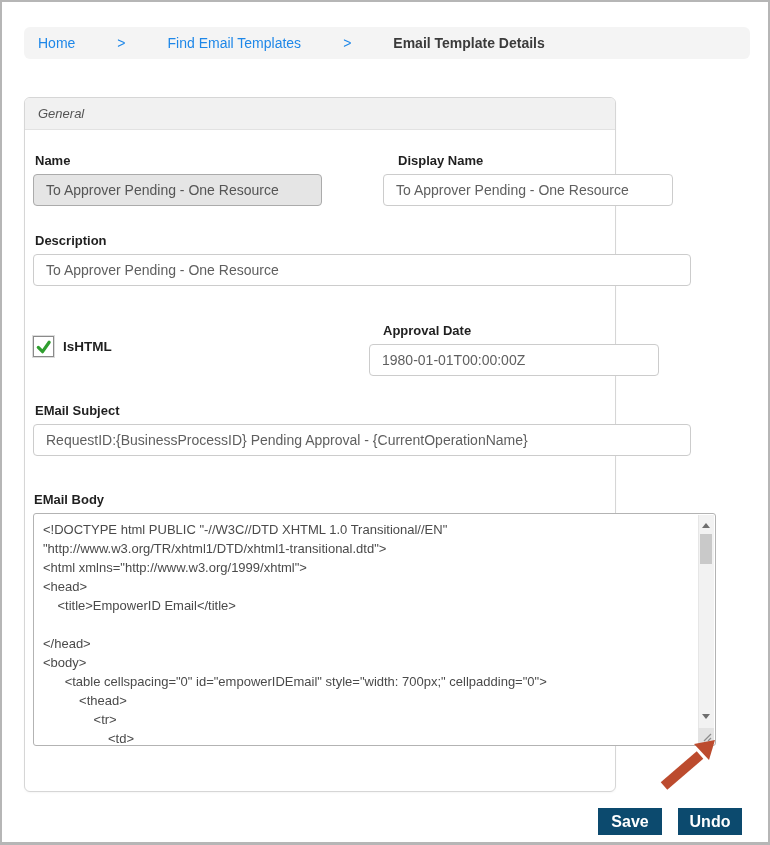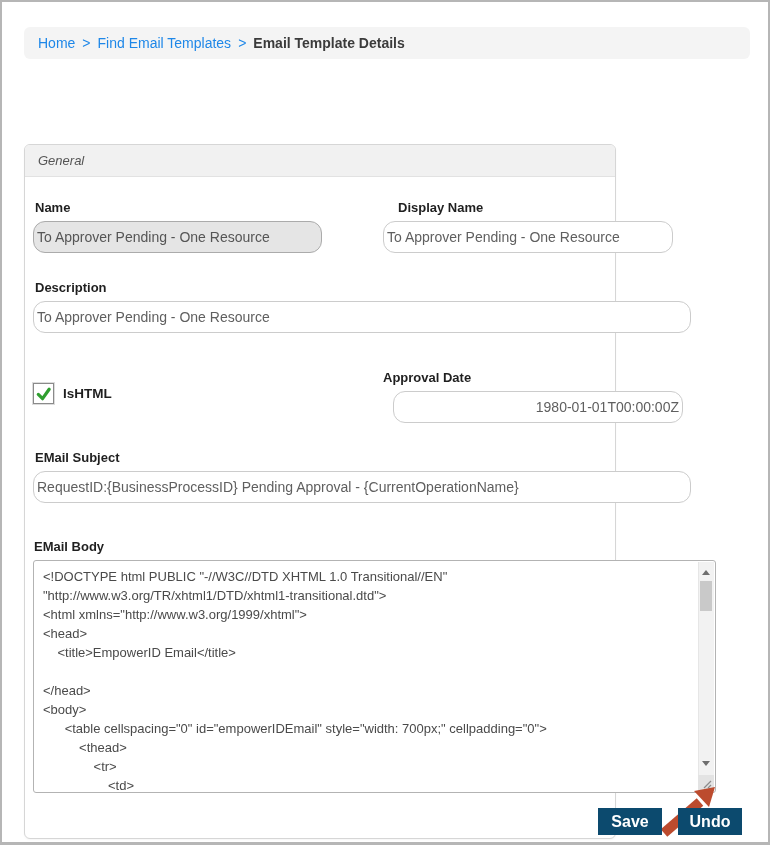"Home" .crumbbar { gap: none -> 35px }
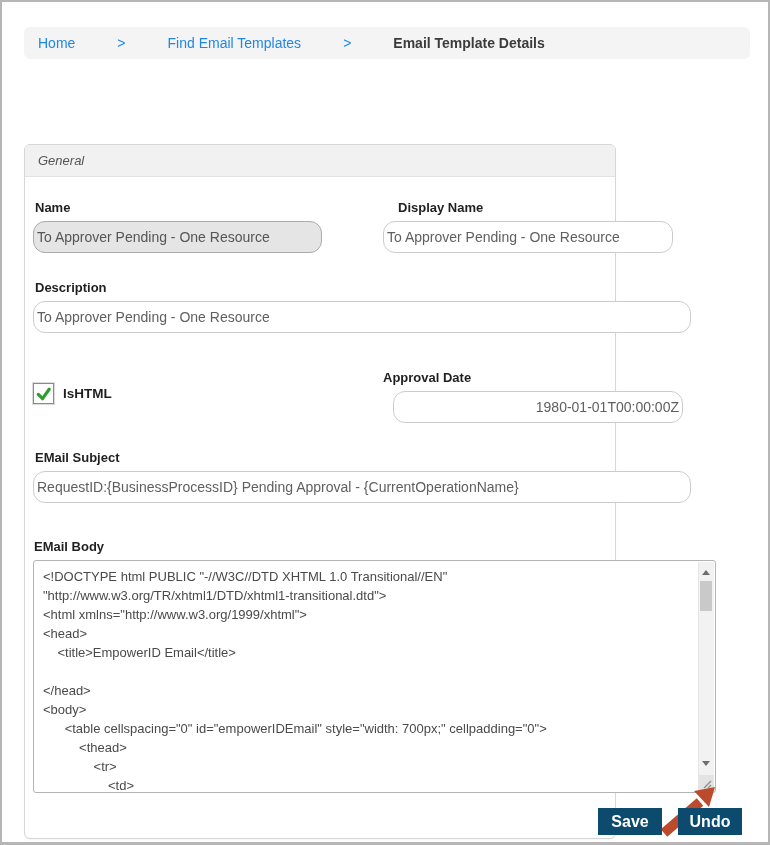"General" .panel { margin-top: 47px -> none }
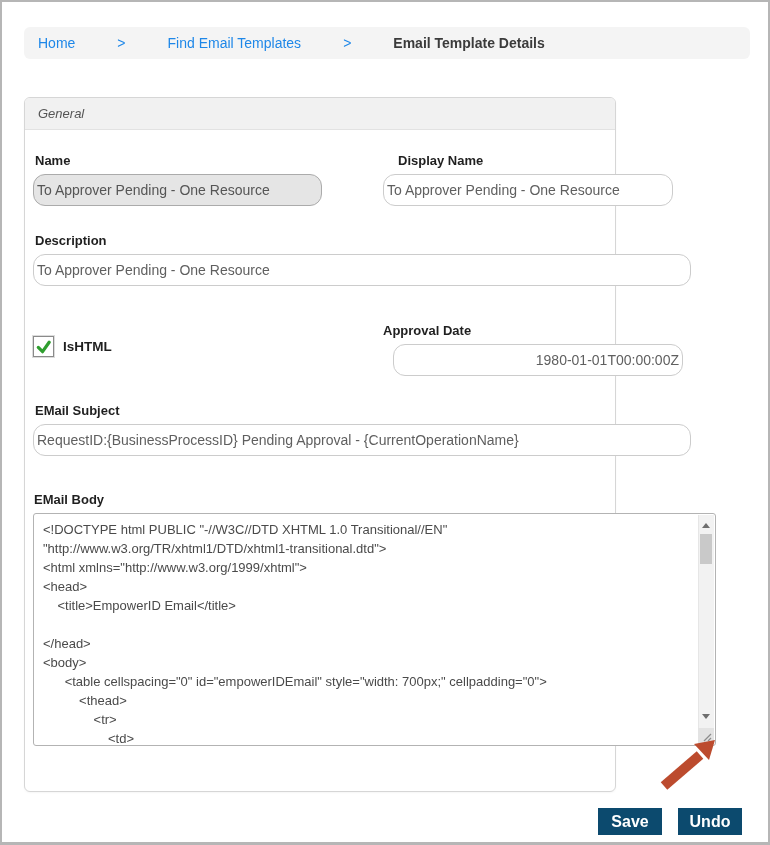"To Approver Pending - One" .fld-input { border-radius: 12px -> 4px; padding: 0 3px -> 0 12px }
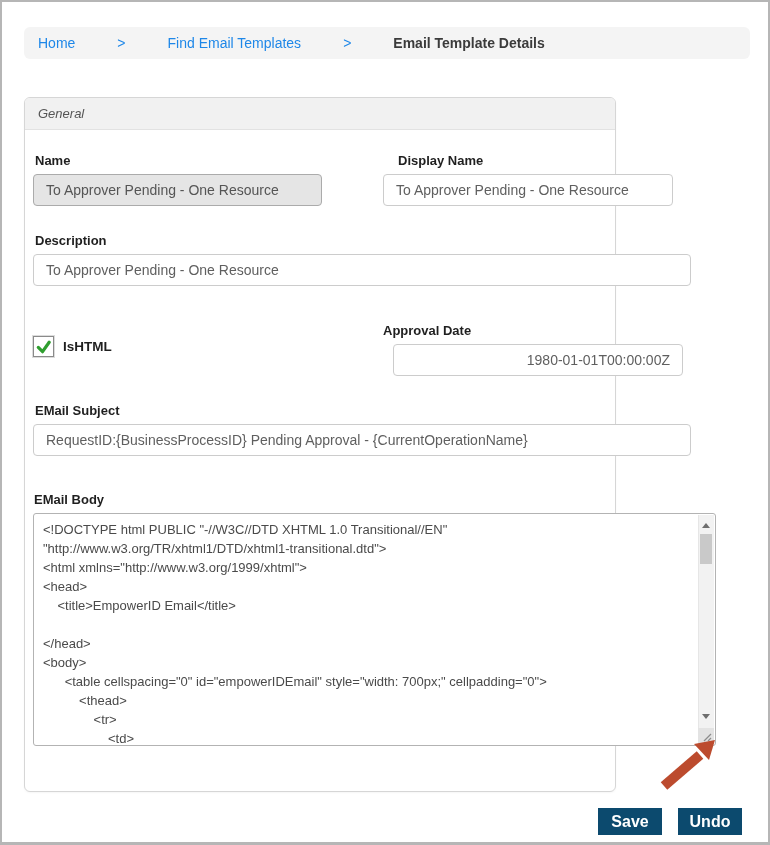"1980-01-01T00:00:00Z" input.fld-input { left: 368px -> 344px; text-align: right -> none }
